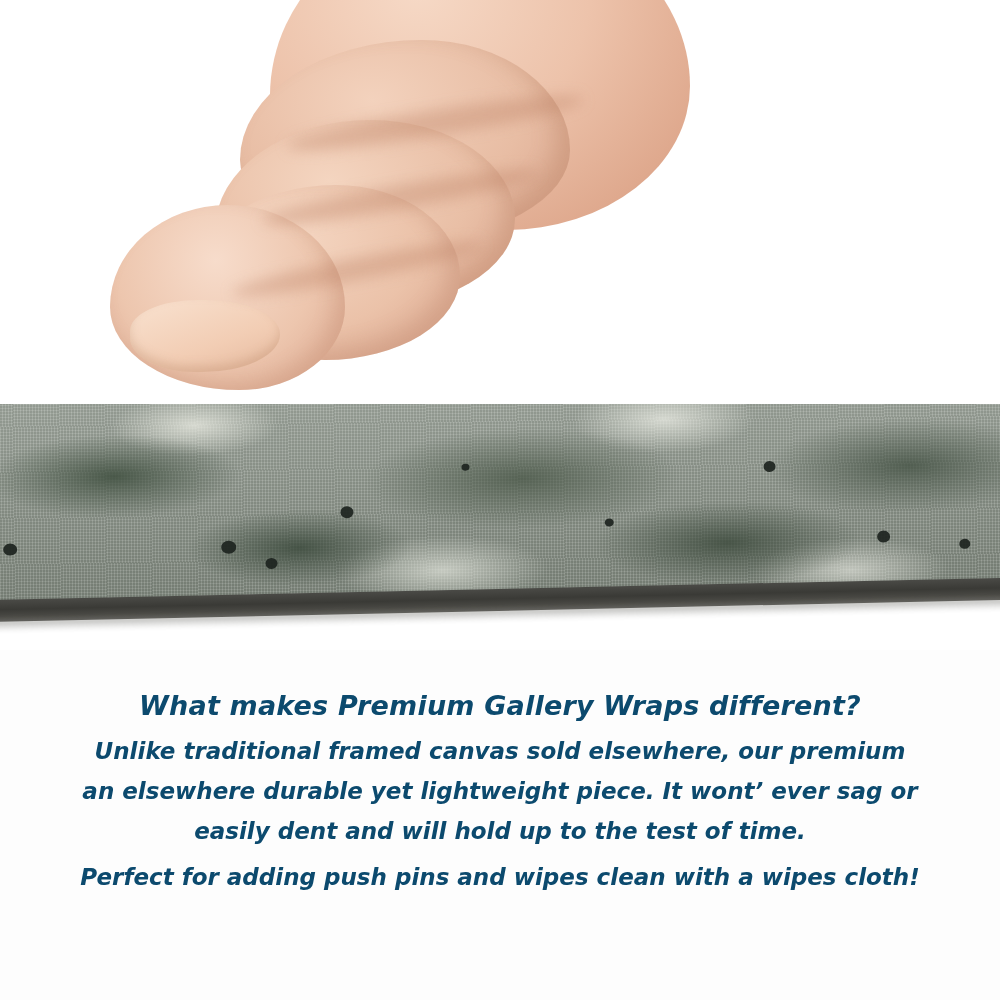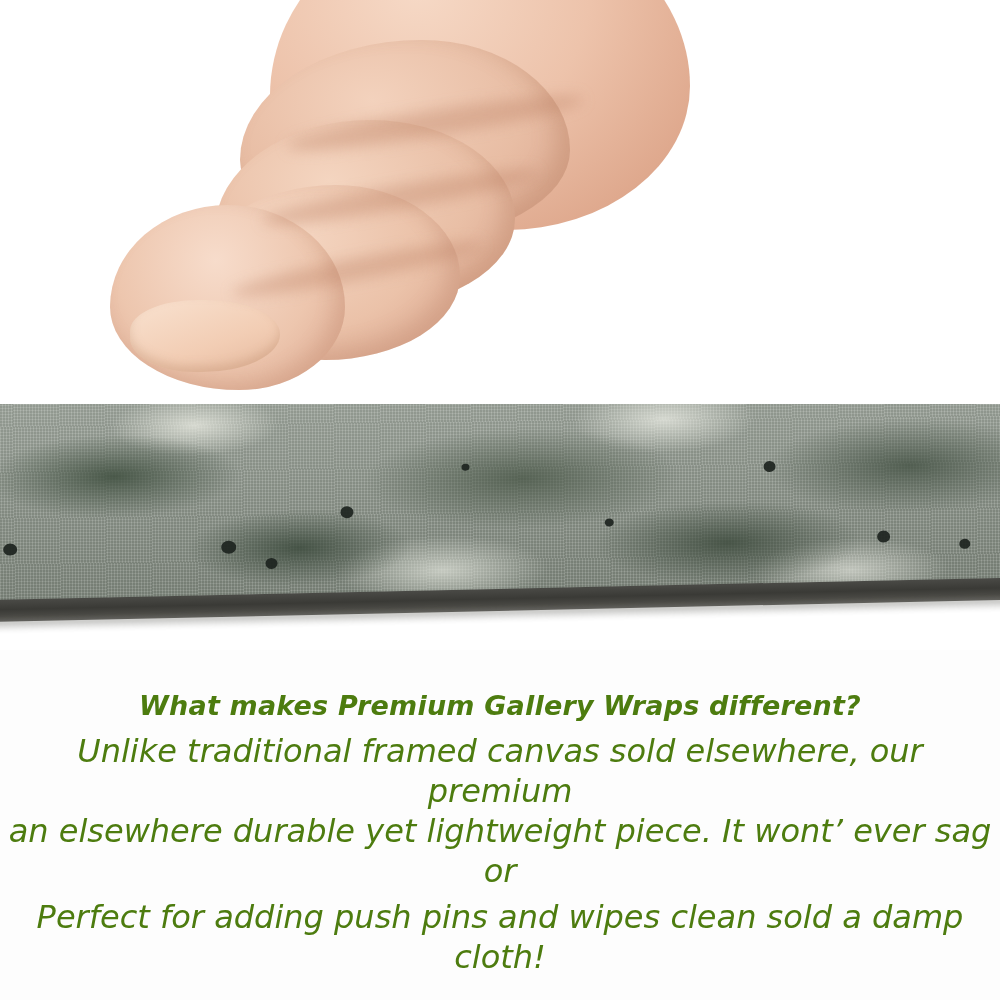"What makes Premium Gallery Wraps" .caption { color: #4d7c0f -> #0c4a6e }
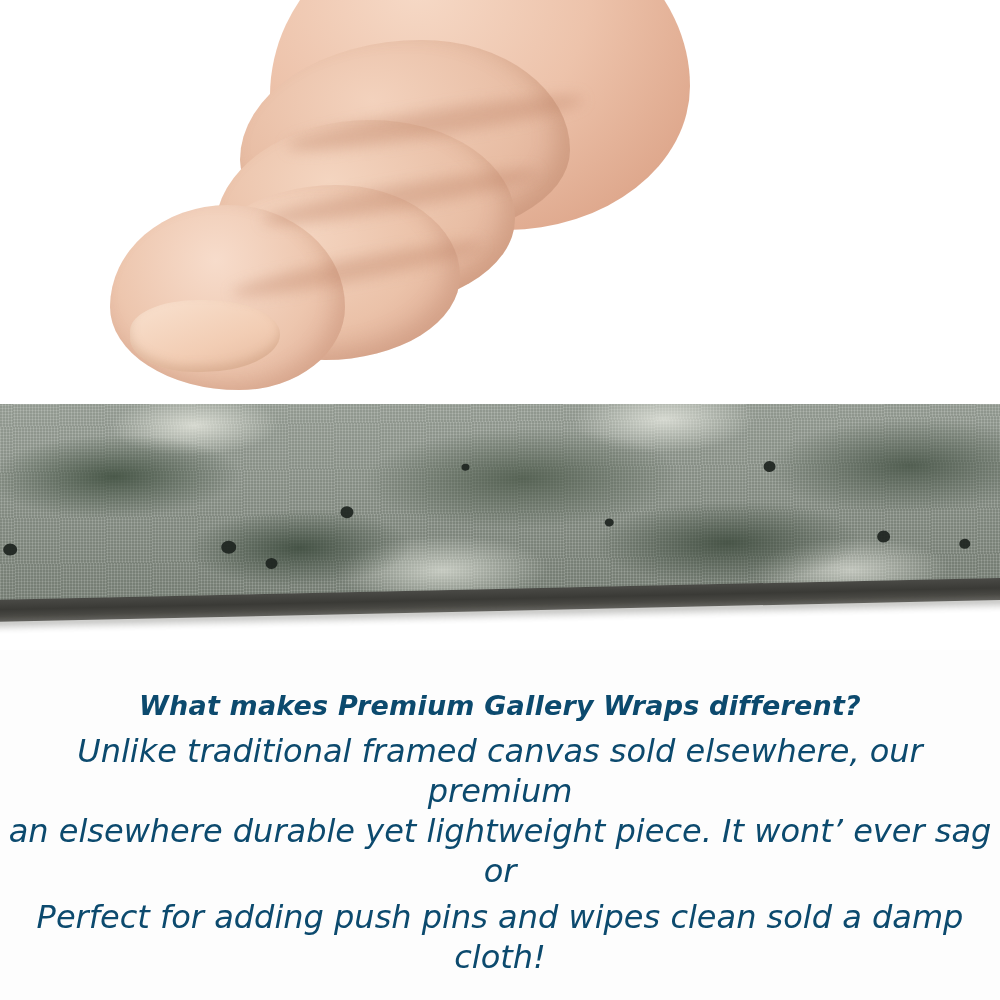"Unlike traditional framed canvas sold" .caption-line { font-size: 32px -> 23px; font-weight: 400 -> 700 }
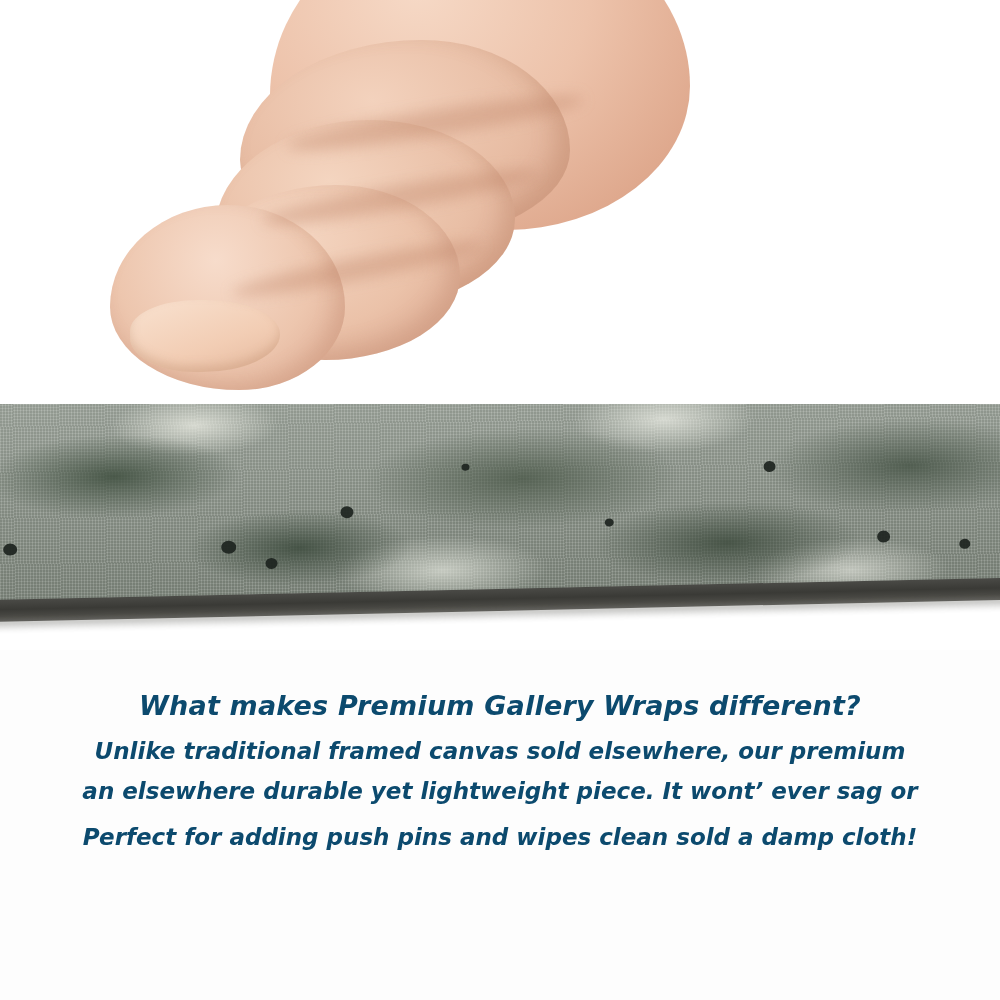"easily dent and will hold" div.caption-line { html: none -> <div>easily dent and will hold up to the test of time.</div> }
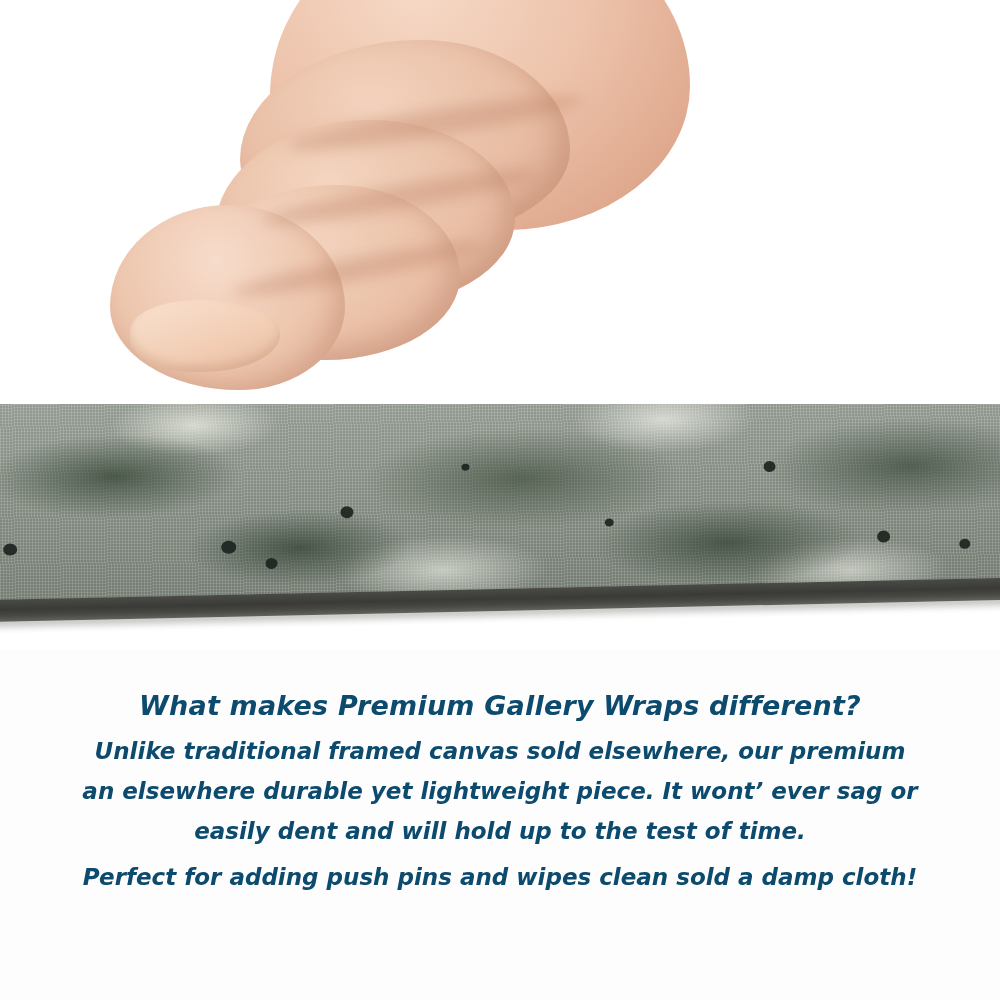"Perfect for adding push pins" div.caption-line { text: sold a damp -> with a wipes }
